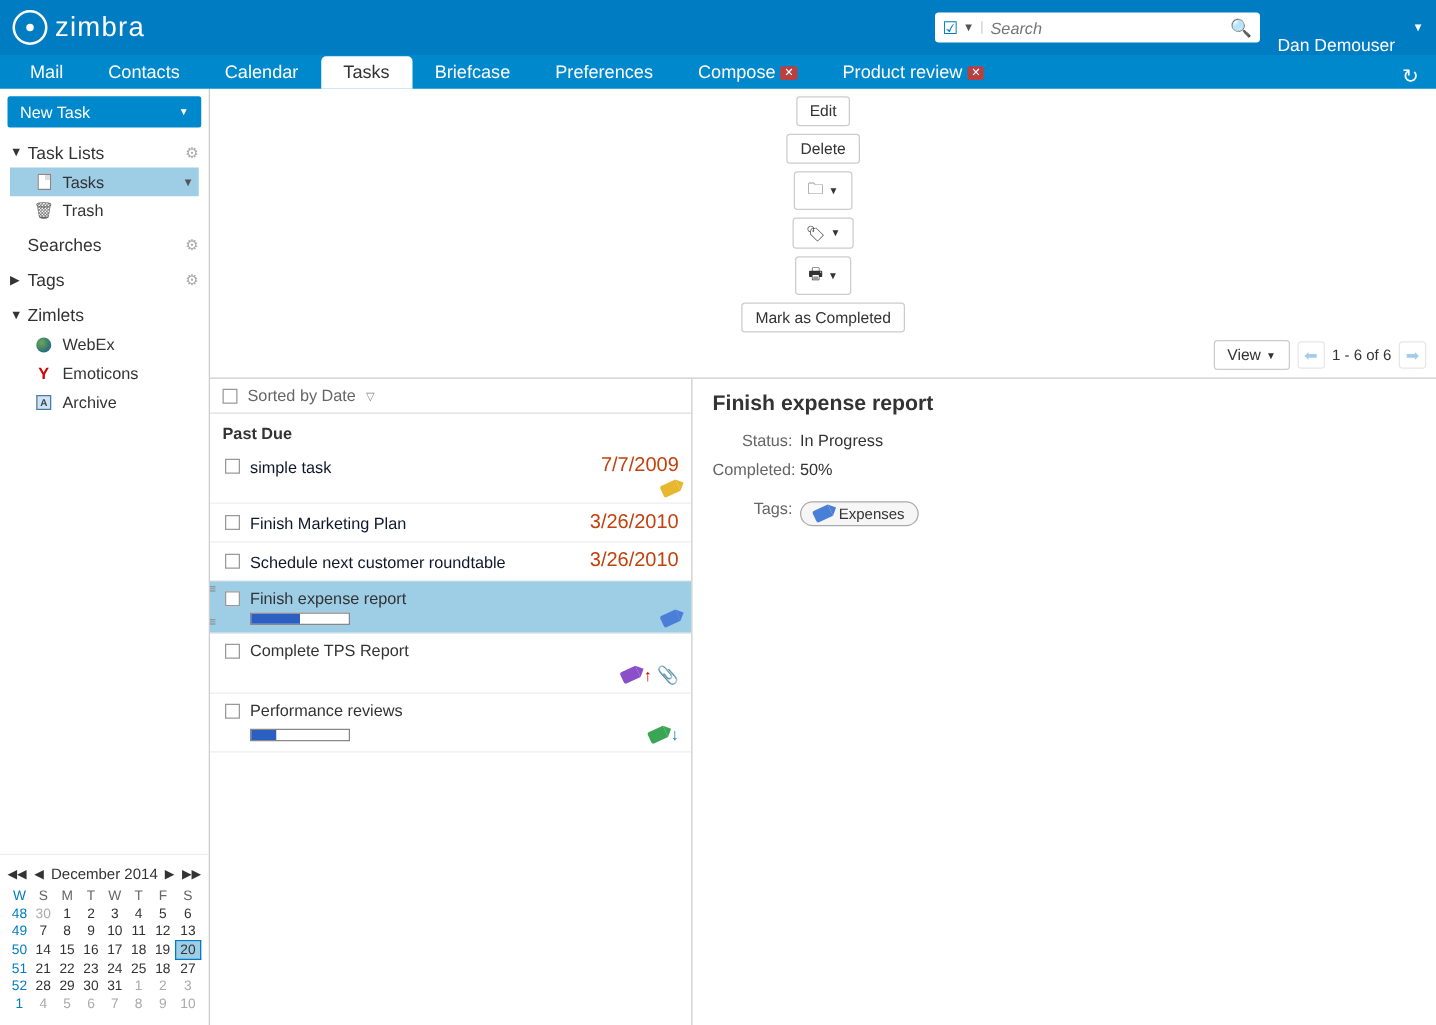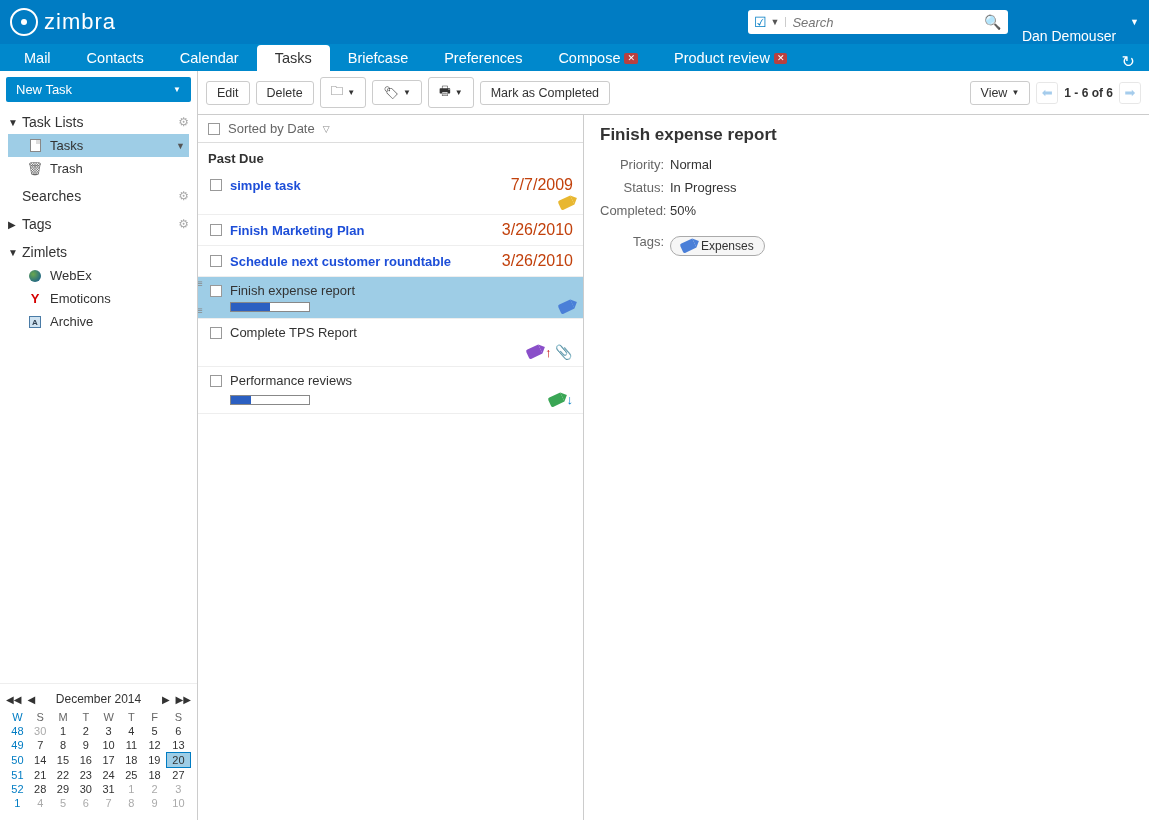"New Task" .sidebar { width: 198px -> 168px }
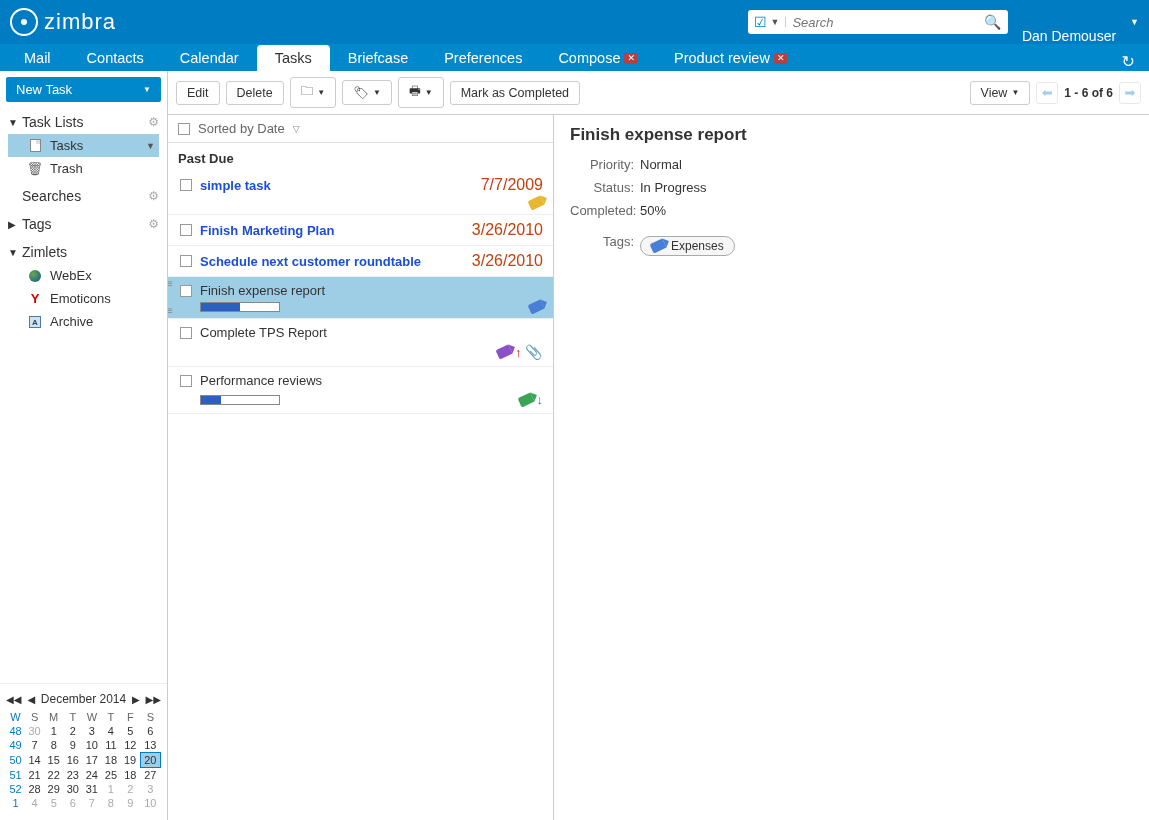"Edit" .toolbar { flex-direction: none -> column }
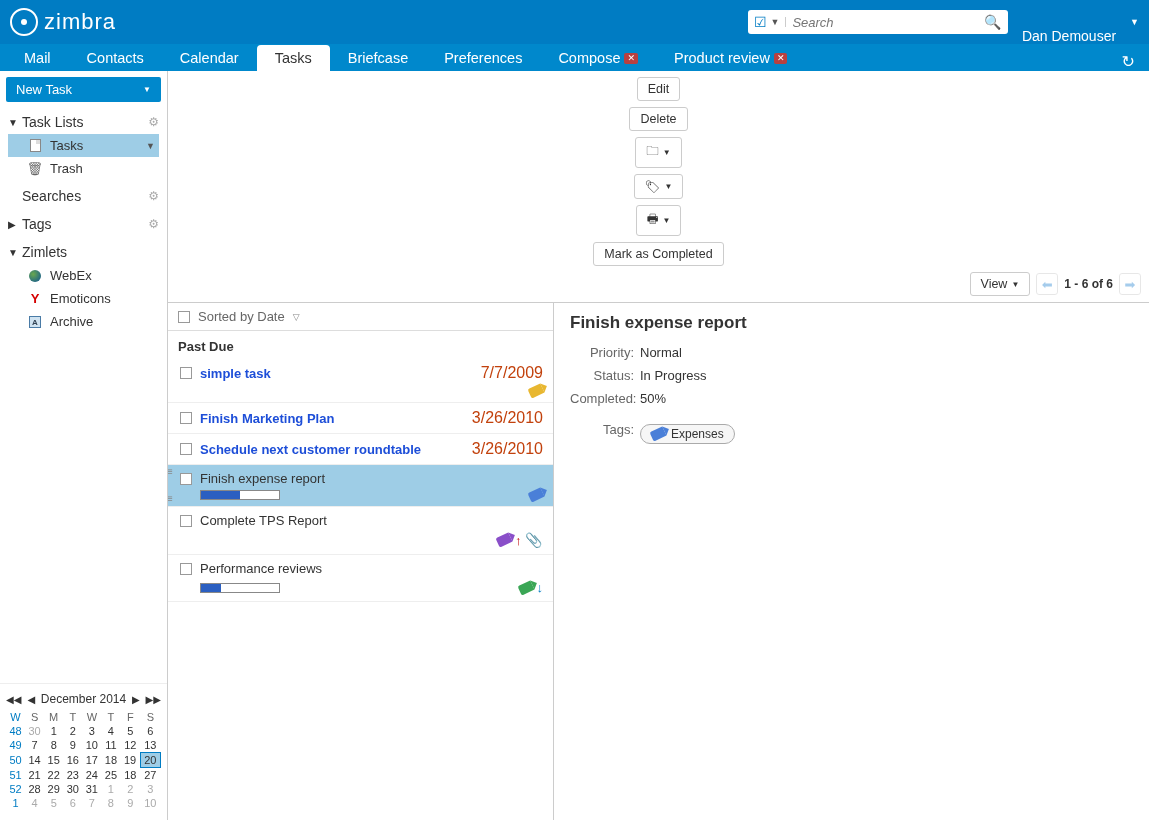"1 - 6 of 6" span { font-weight: bold -> none }
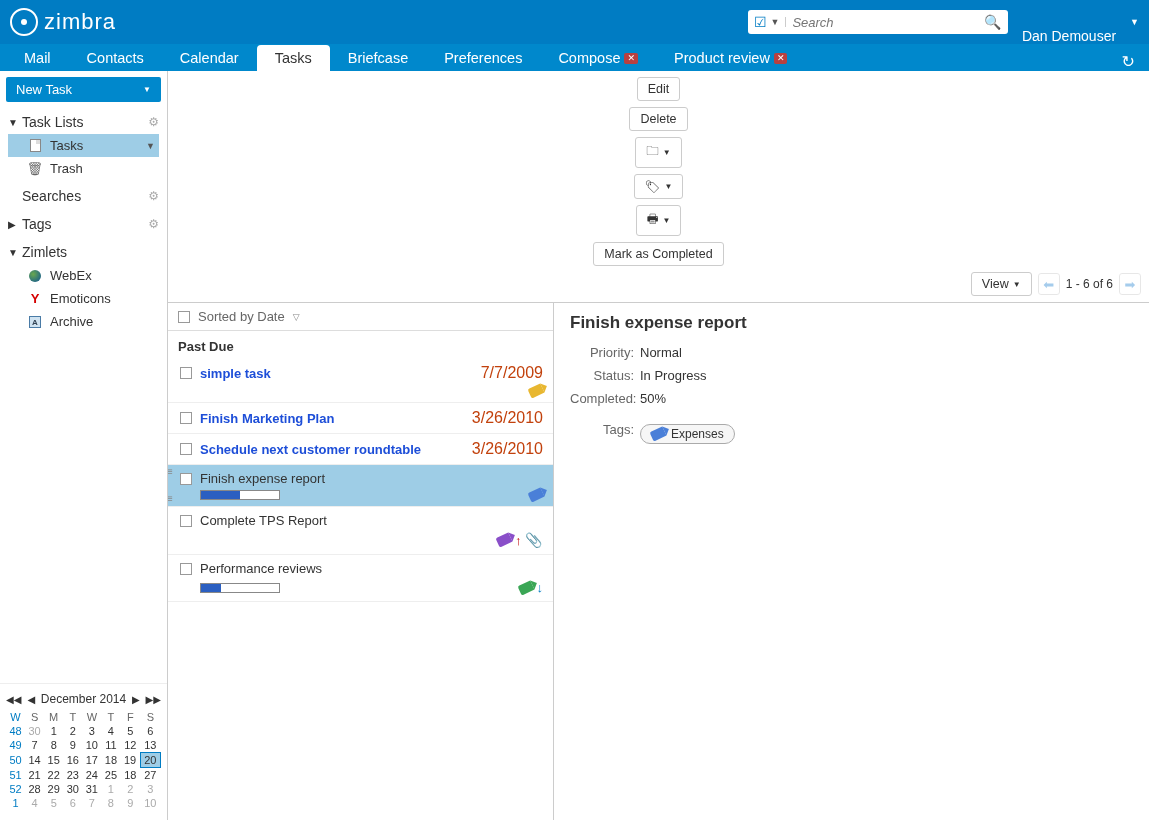"Priority:" div.detail-row { html: <div> <span>Priority:</span> <span>Normal</span> </div> -> none }
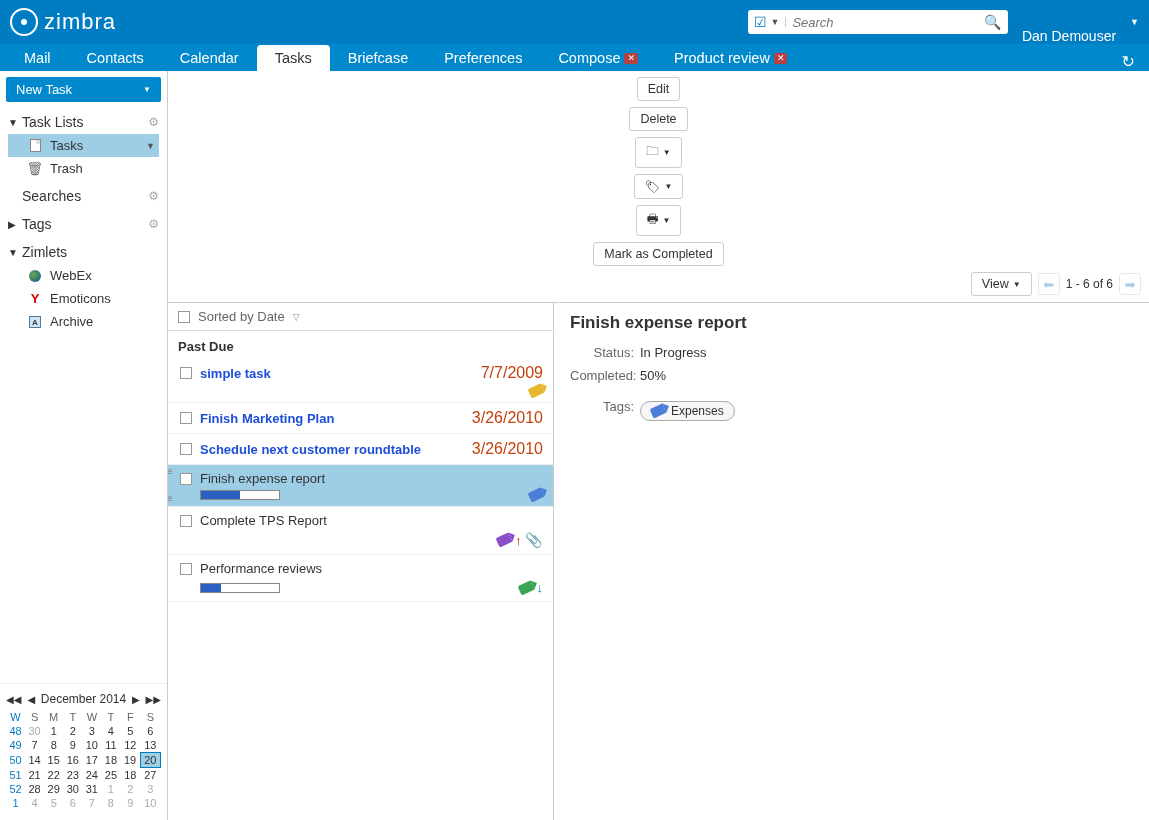"simple task" .task-title.overdue { color: #1d4ed8 -> #0f172a; font-weight: bold -> none }
